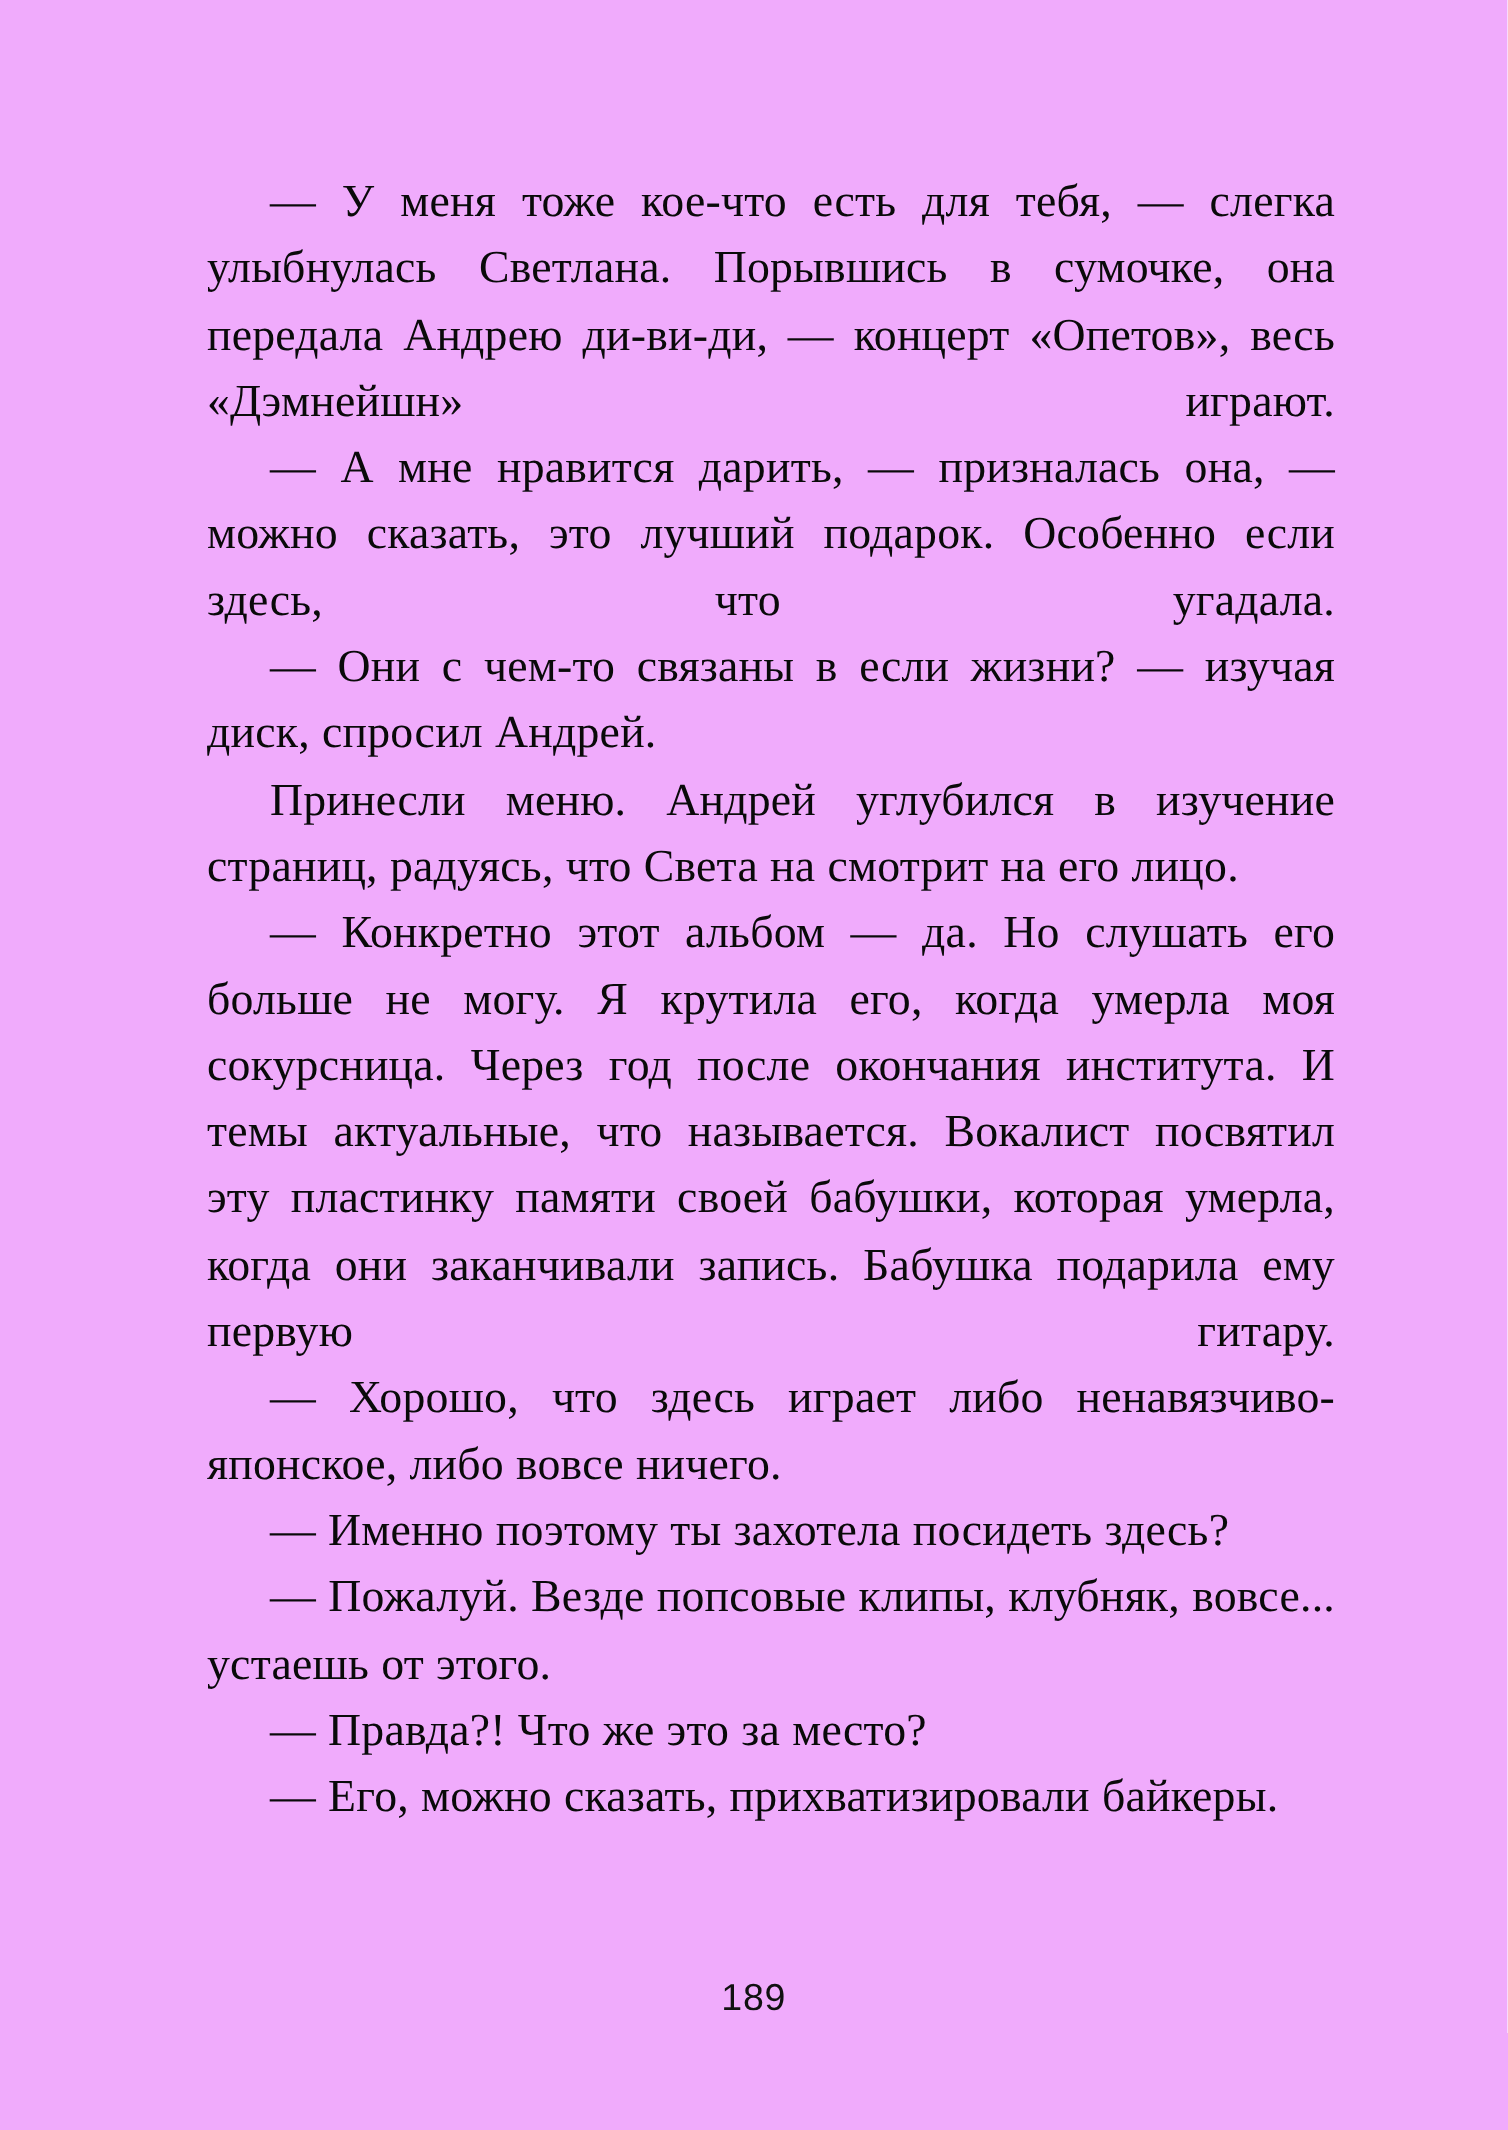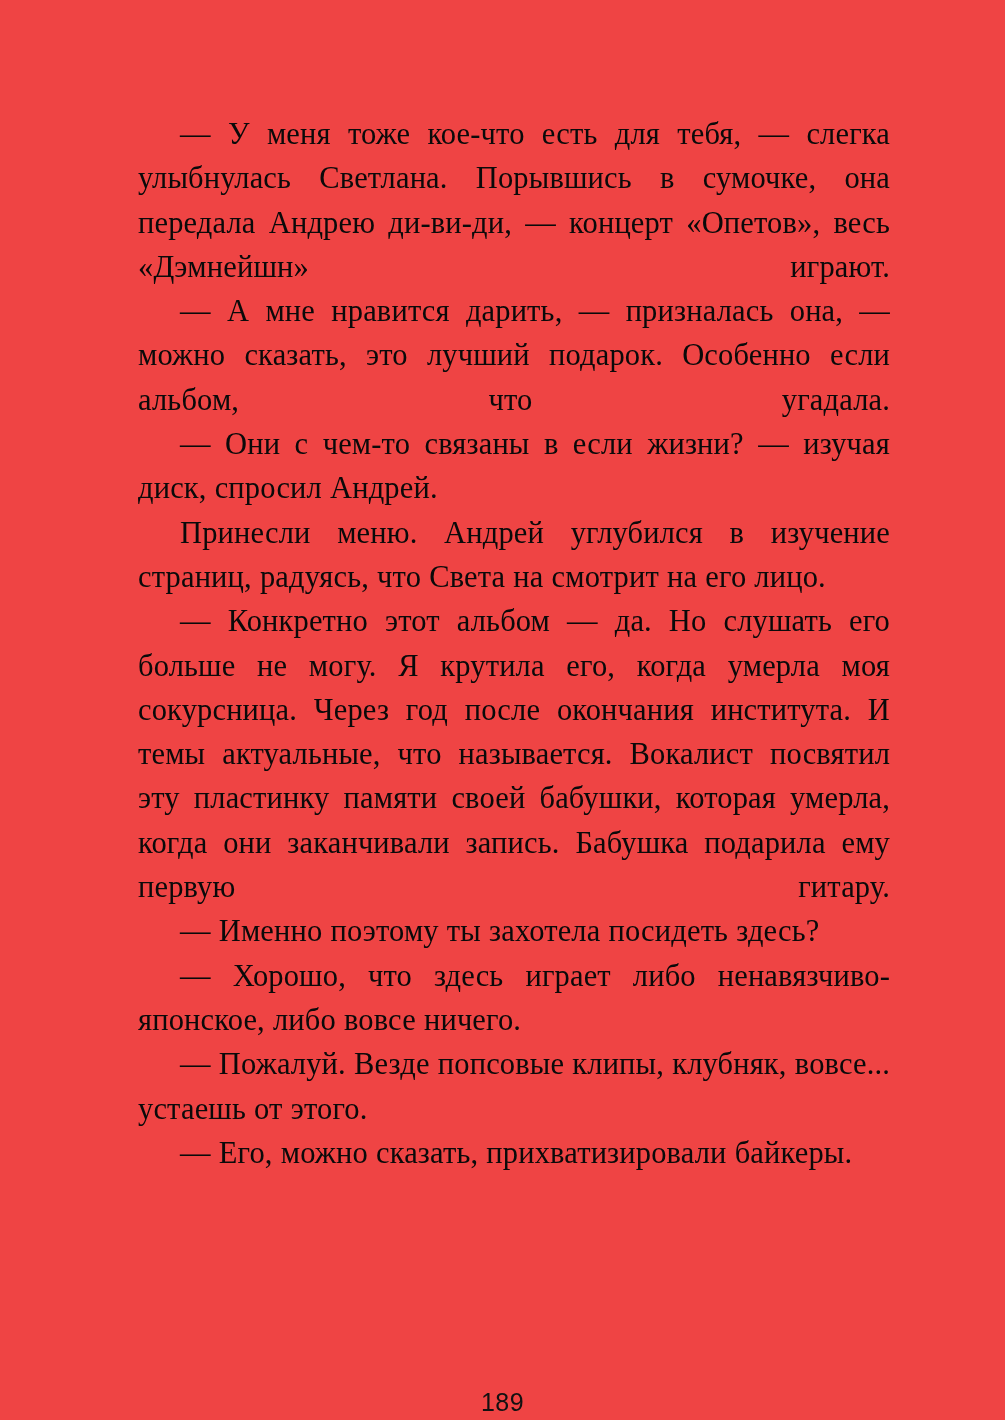"— У меня тоже кое-что" .page { background: #ef4444 -> #f0abfc }
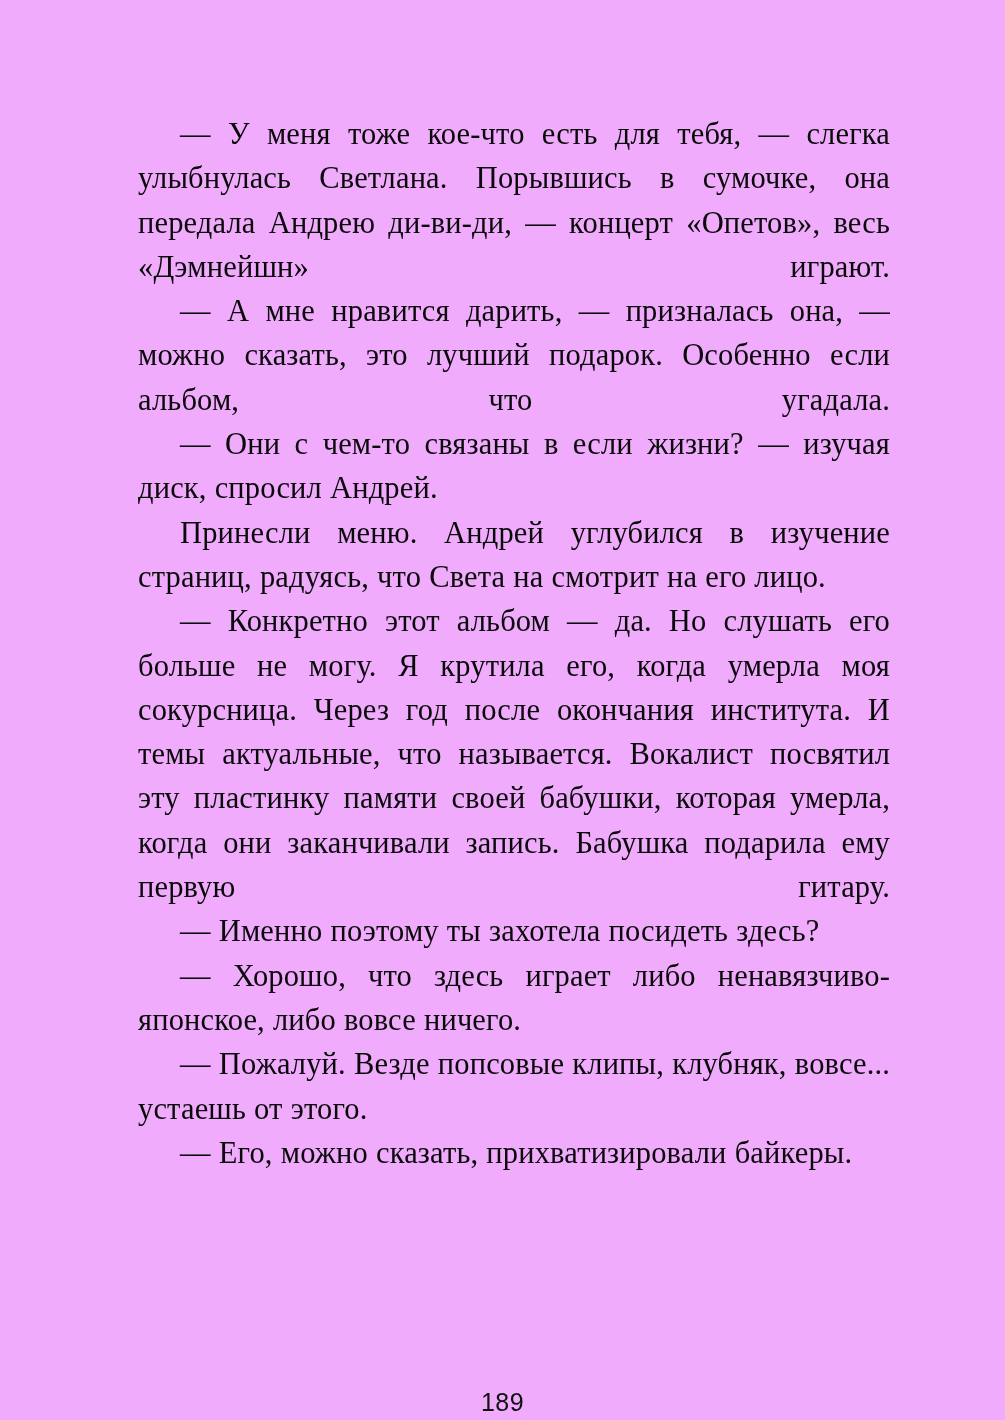"— А мне нравится дарить," p.para { text: альбом -> здесь }
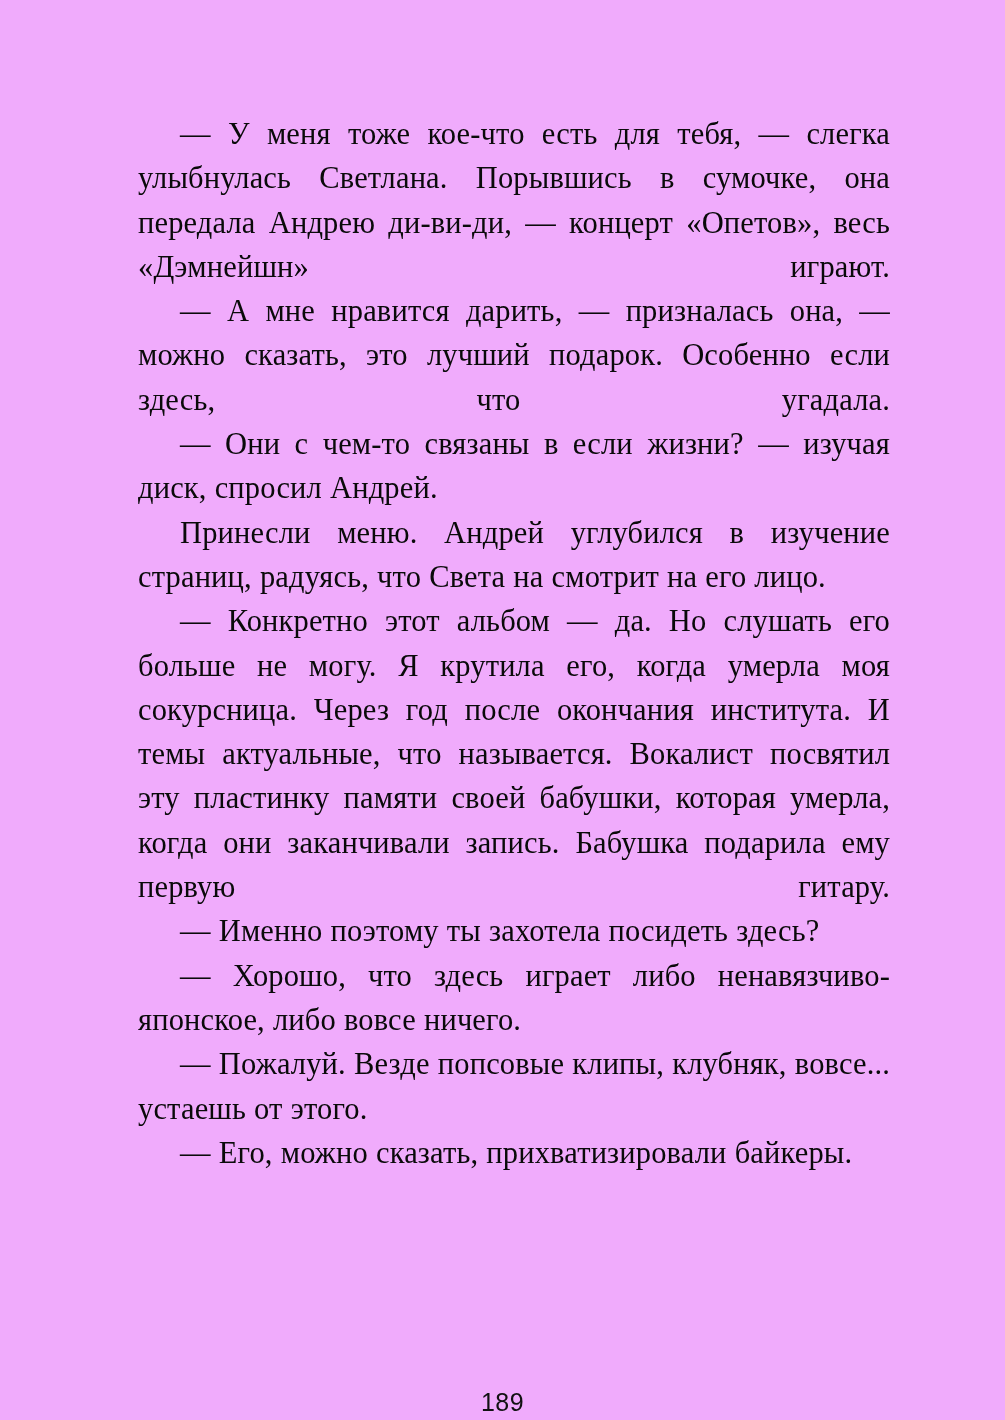"— Именно поэтому ты захотела" p.para { order: before "— Хорошо, что здесь играет" -> after "— Хорошо, что здесь играет" }
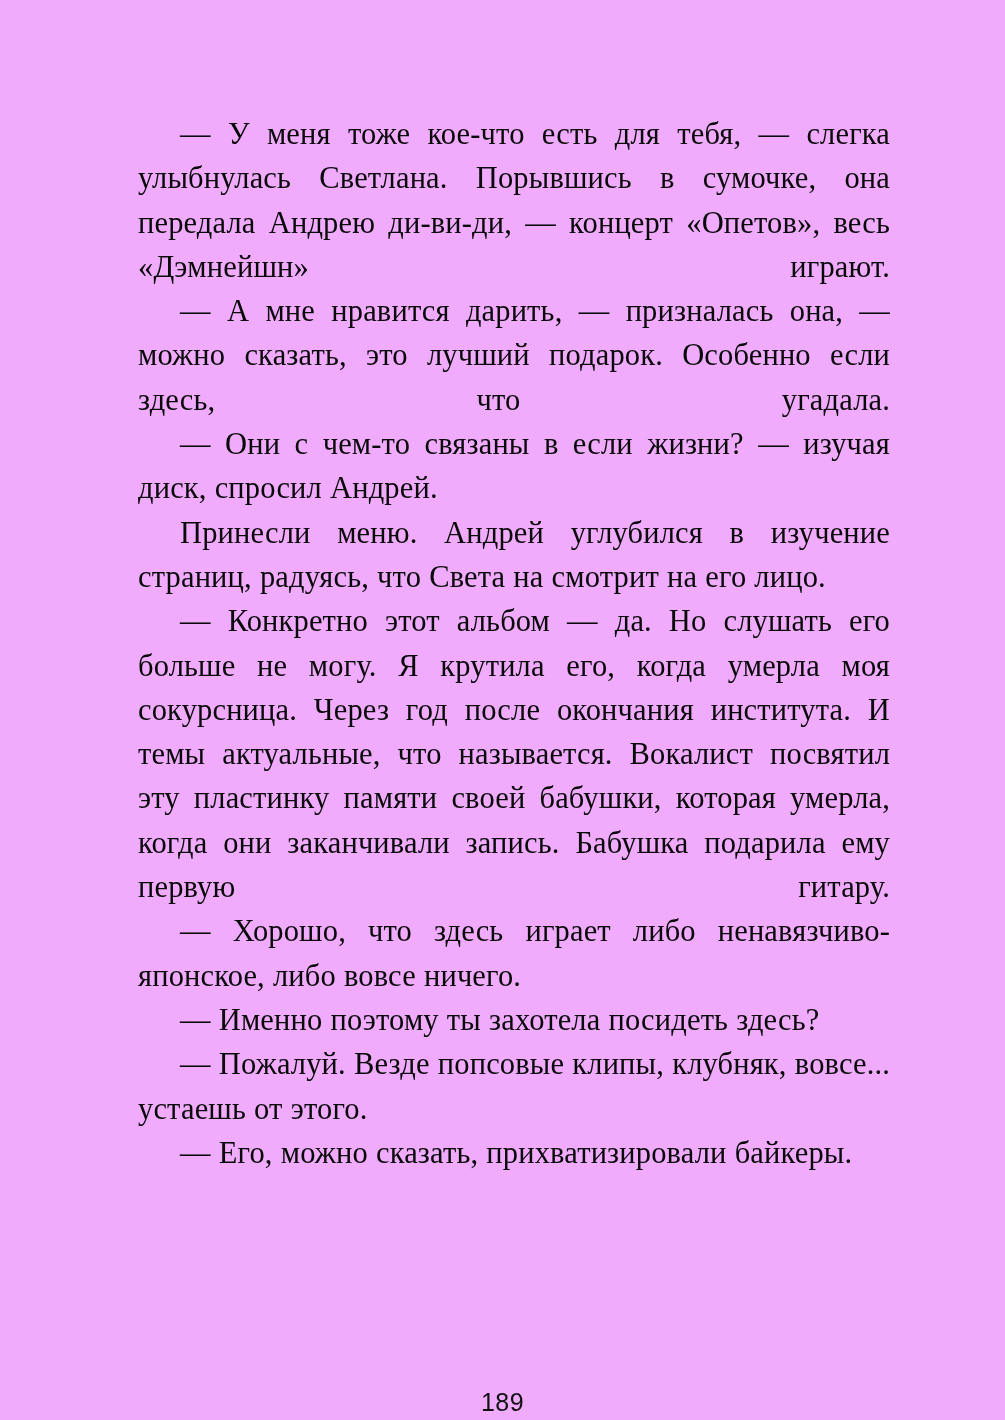"— Правда?! Что же это" p.para { html: none -> <p>— Правда?! Что же это за место?</p> }
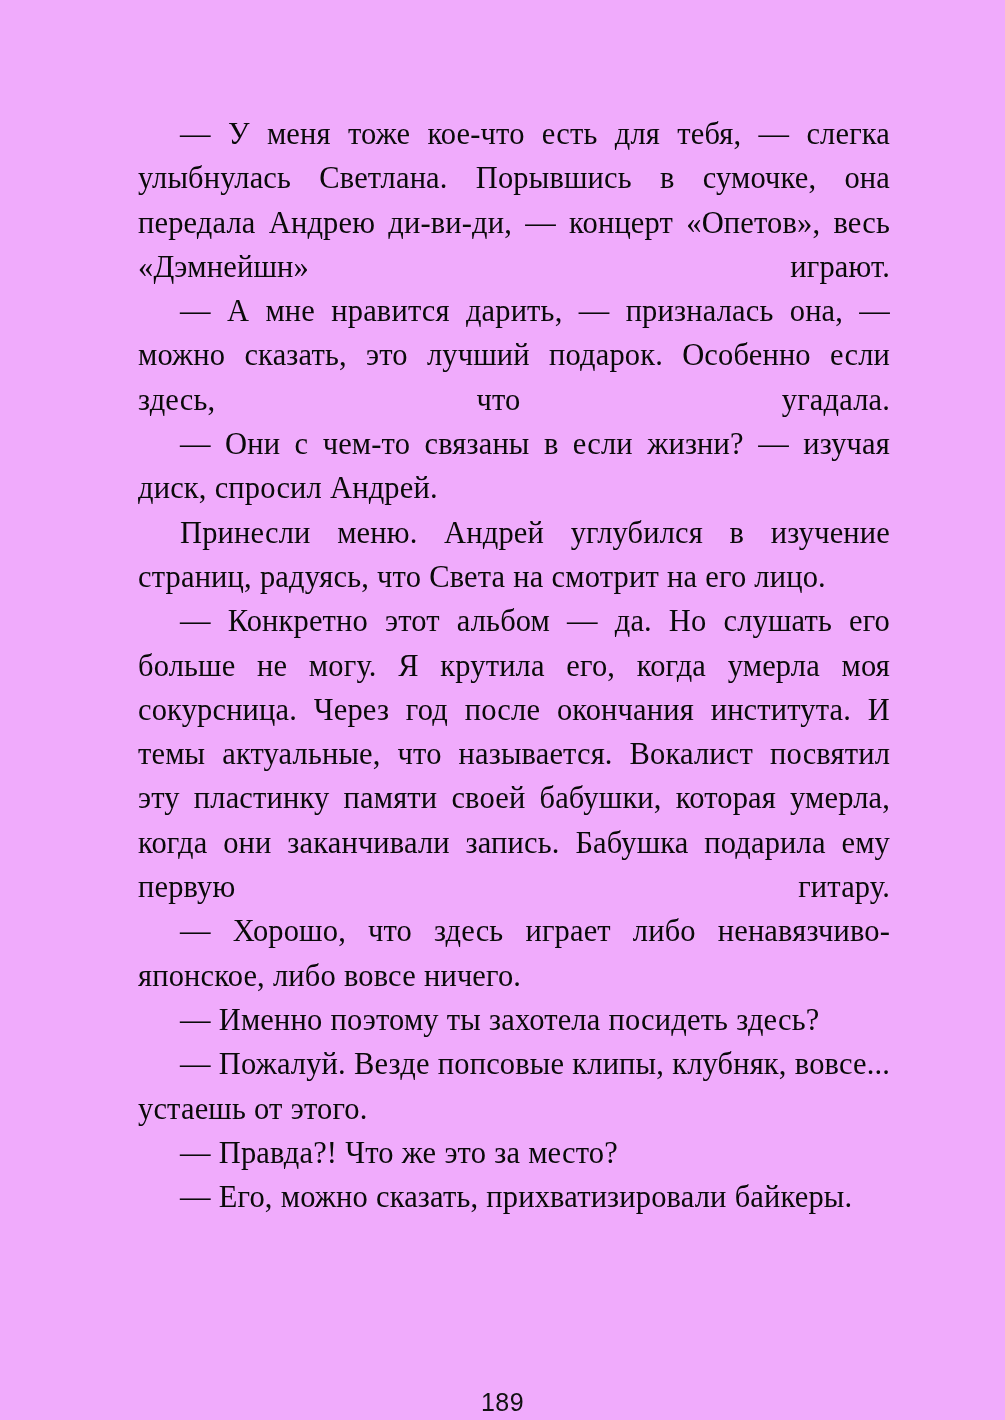"189" .folio { top: 1388px -> 1318px }
